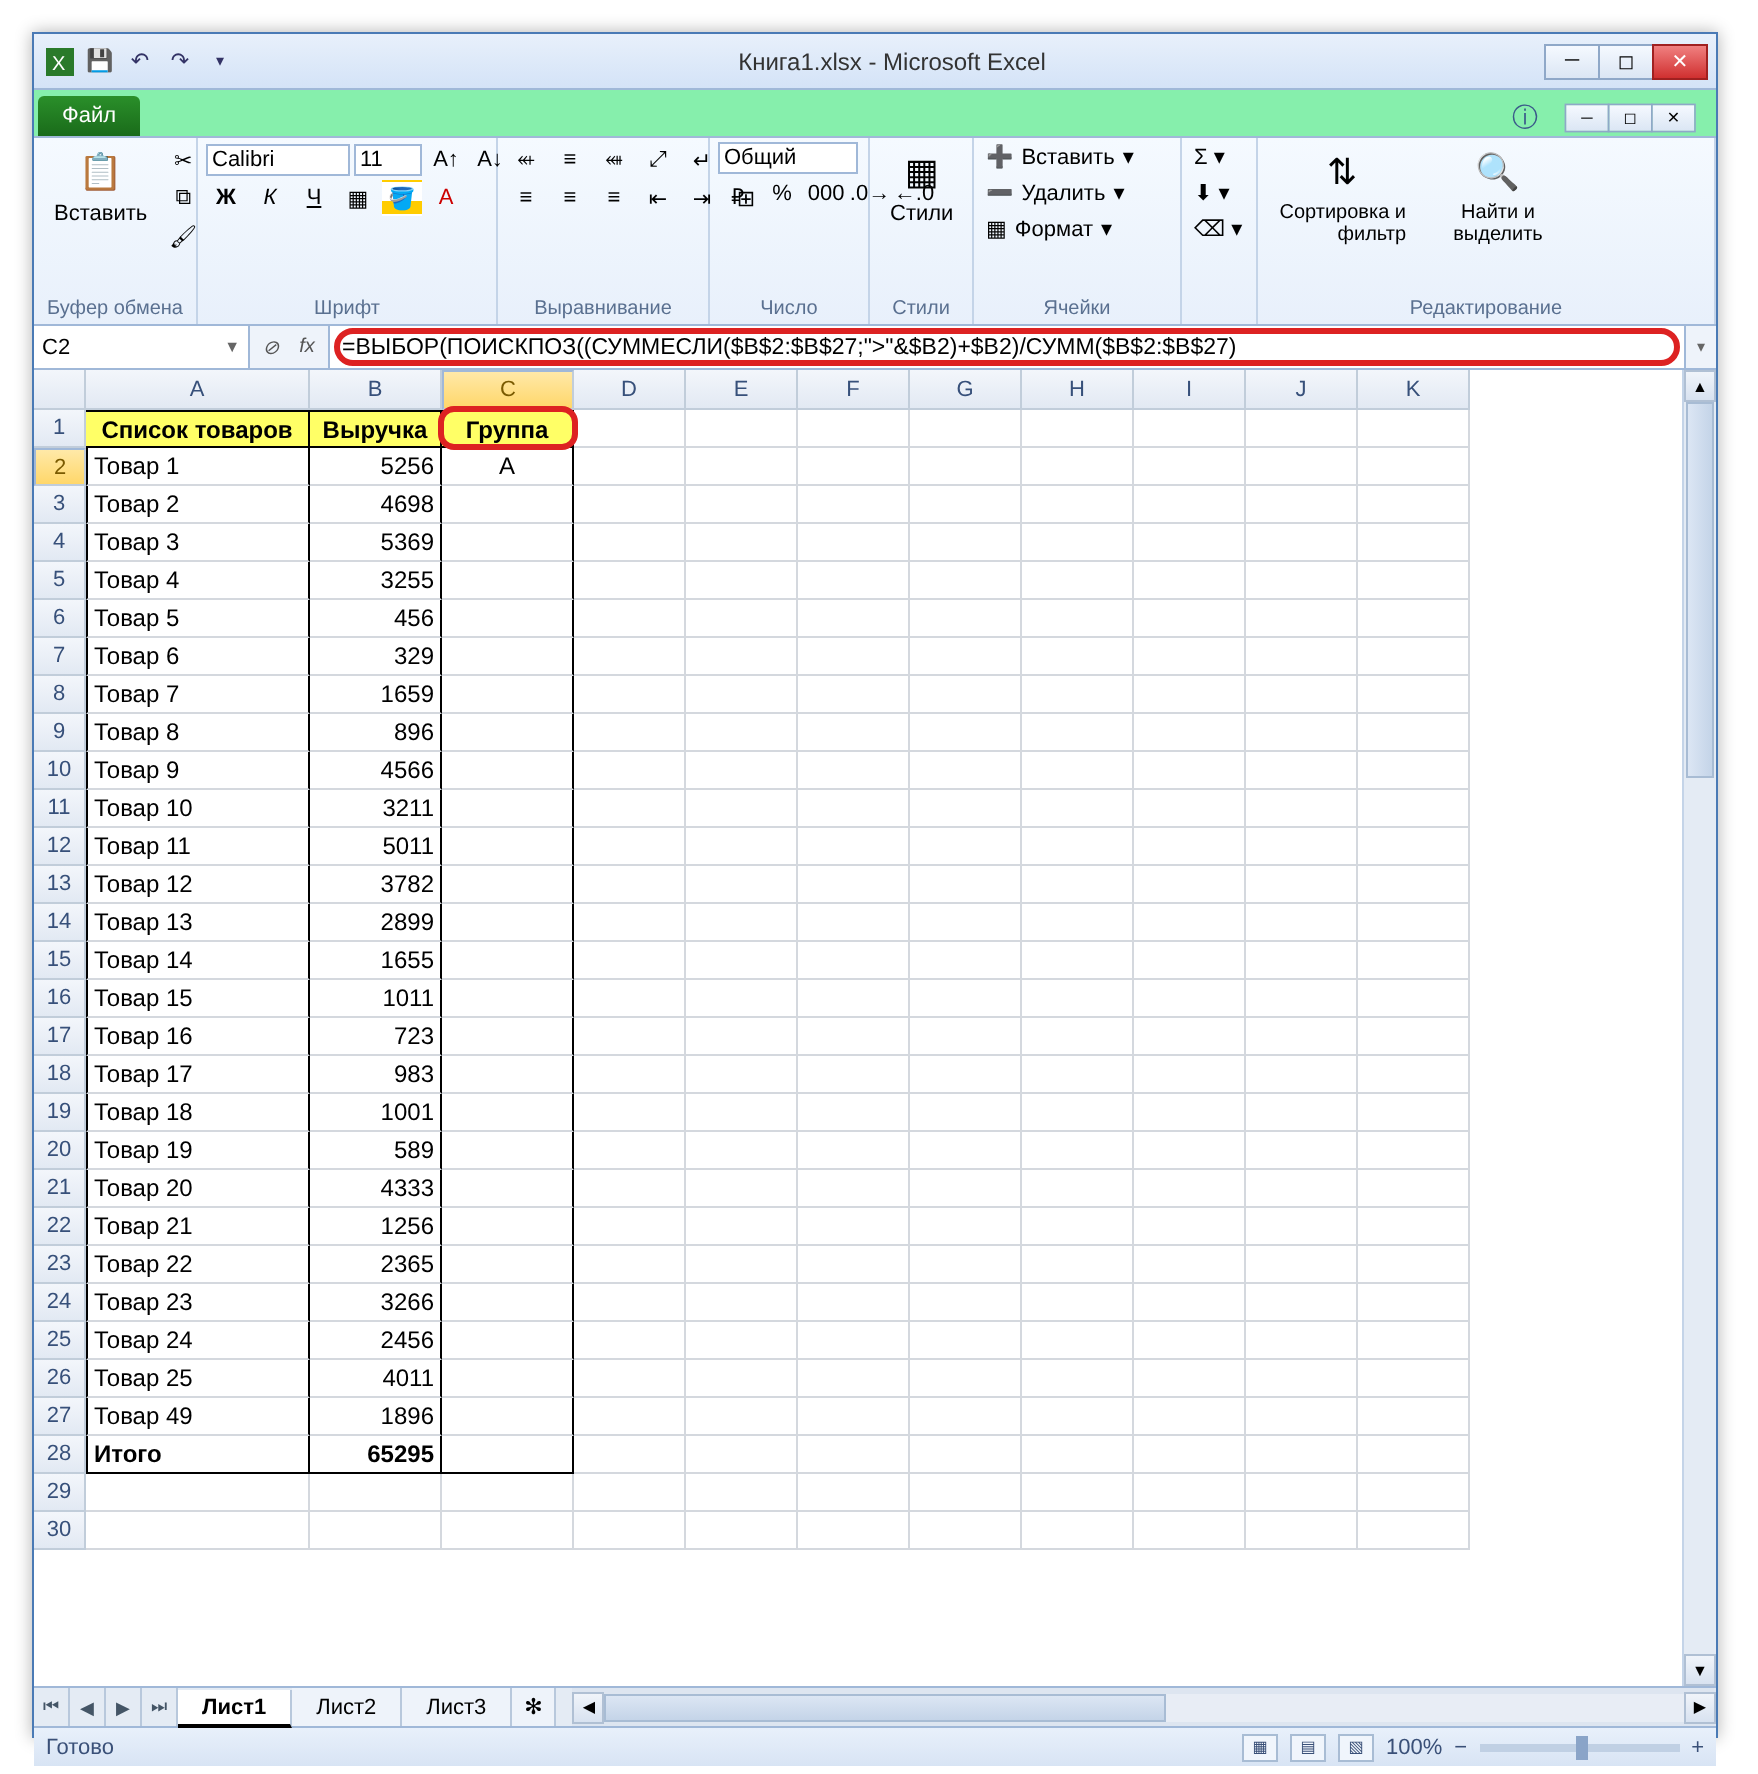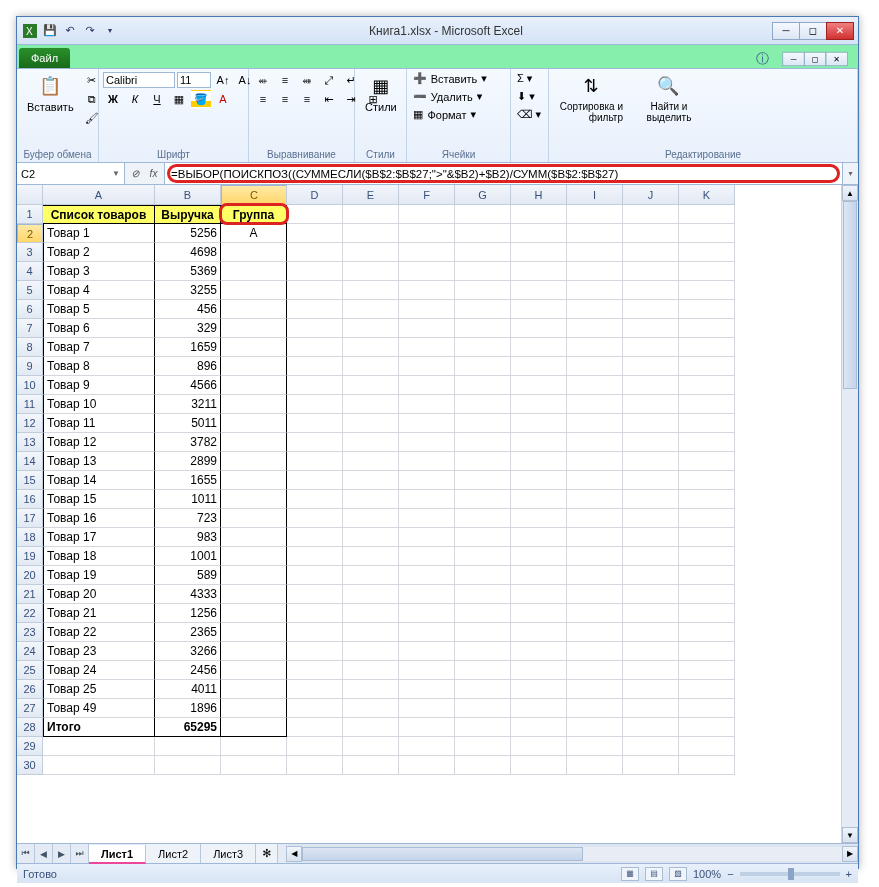"Общий" div.rgroup { html: none -> <div> <div> <input> <div> <div>₽</div> <div>%</div> <div>000</div> <div>.0→</div> <div>←.0</div> </div> </div> <div>Число</div> </div> }
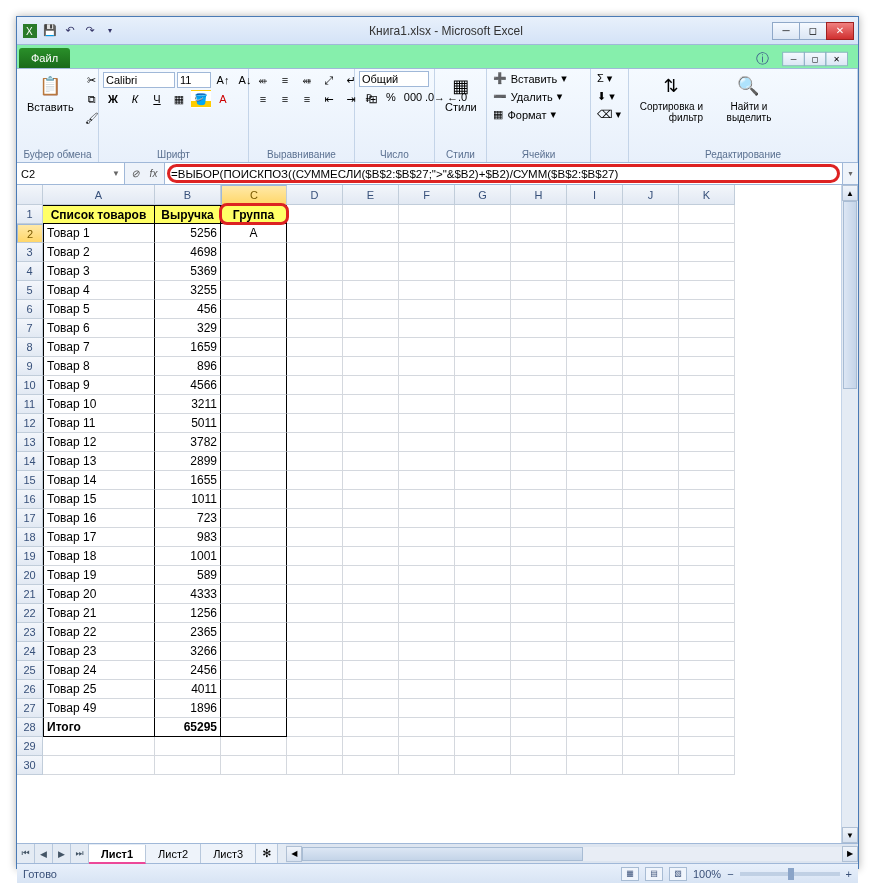"Лист1" .sheet-tab.active { border-bottom: 2px solid #ec4899 -> 2px solid #000000 }
